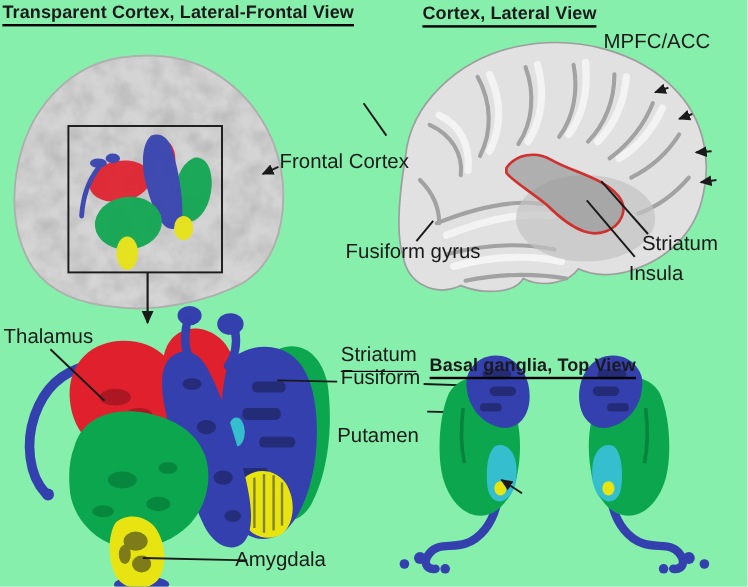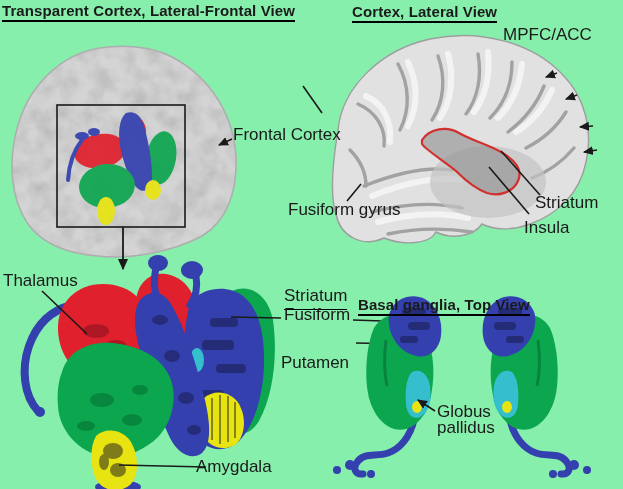"Globus pallidus" div.lbl { html: <div>Globus pallidus</div> -> none }
